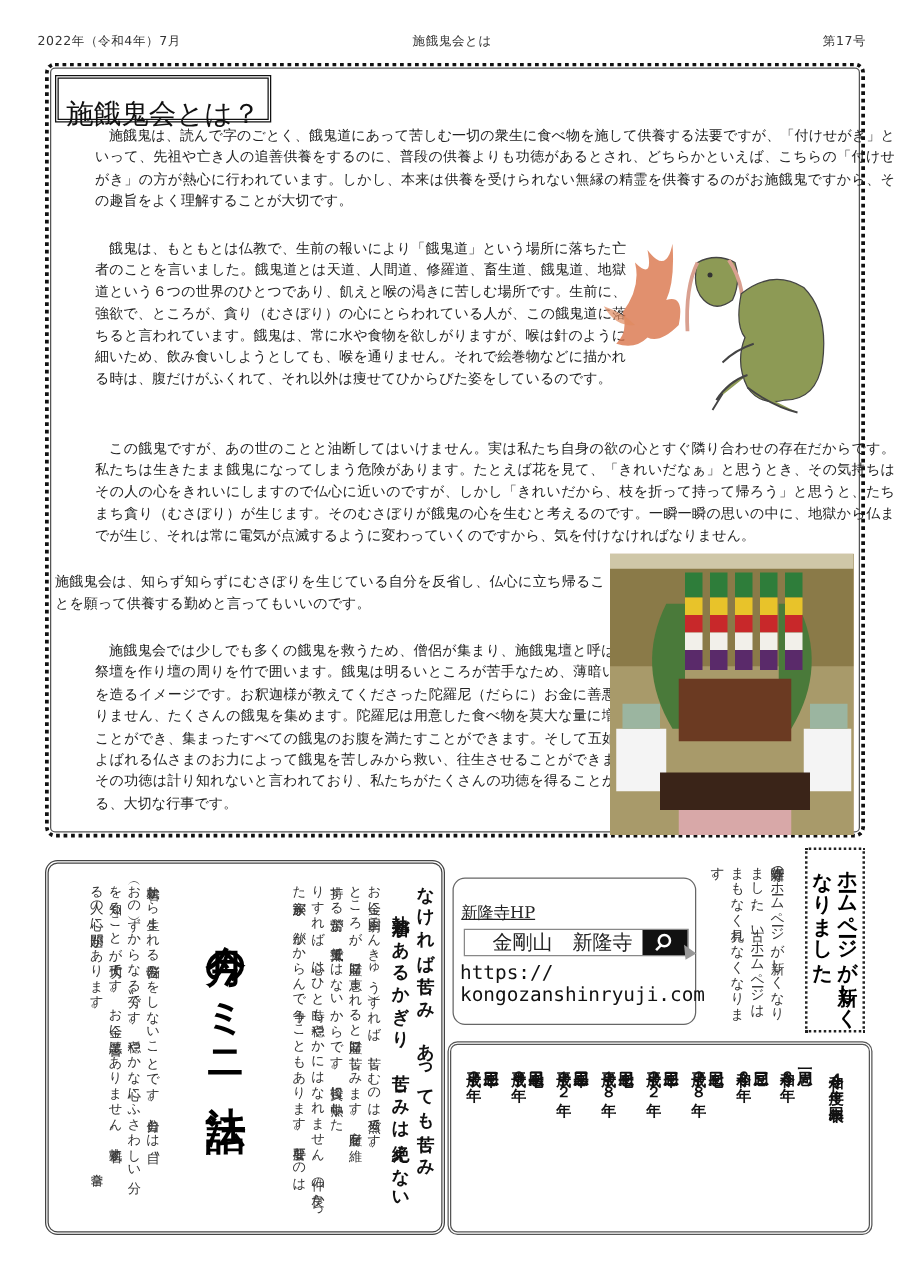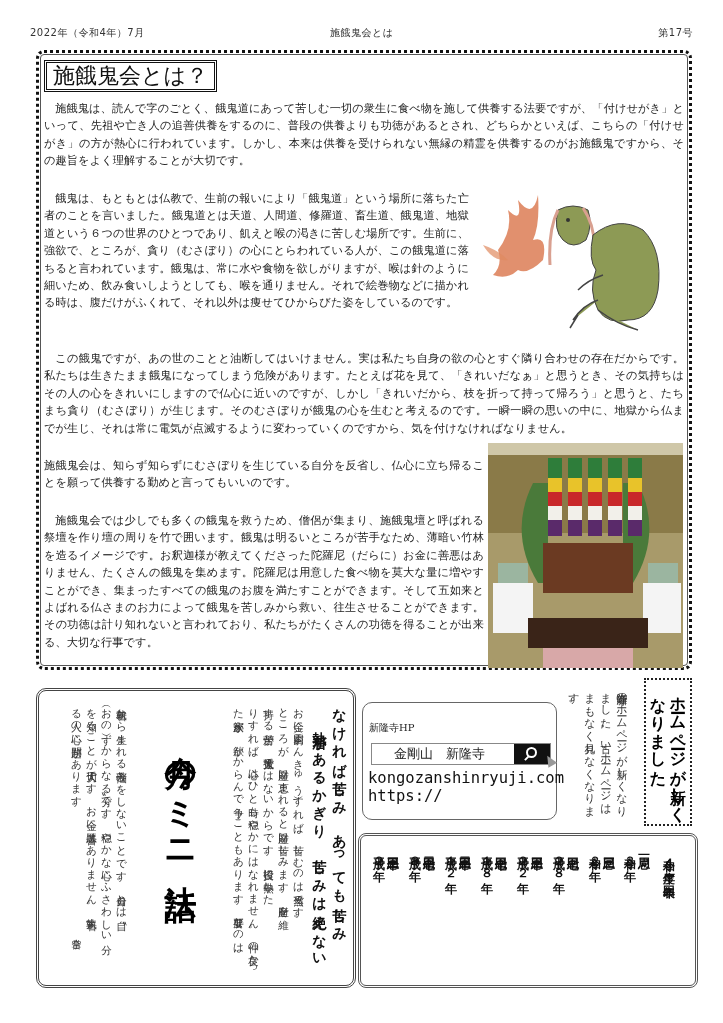"施餓鬼会とは？" .main-title { padding: 0 6px -> 16px 6px }
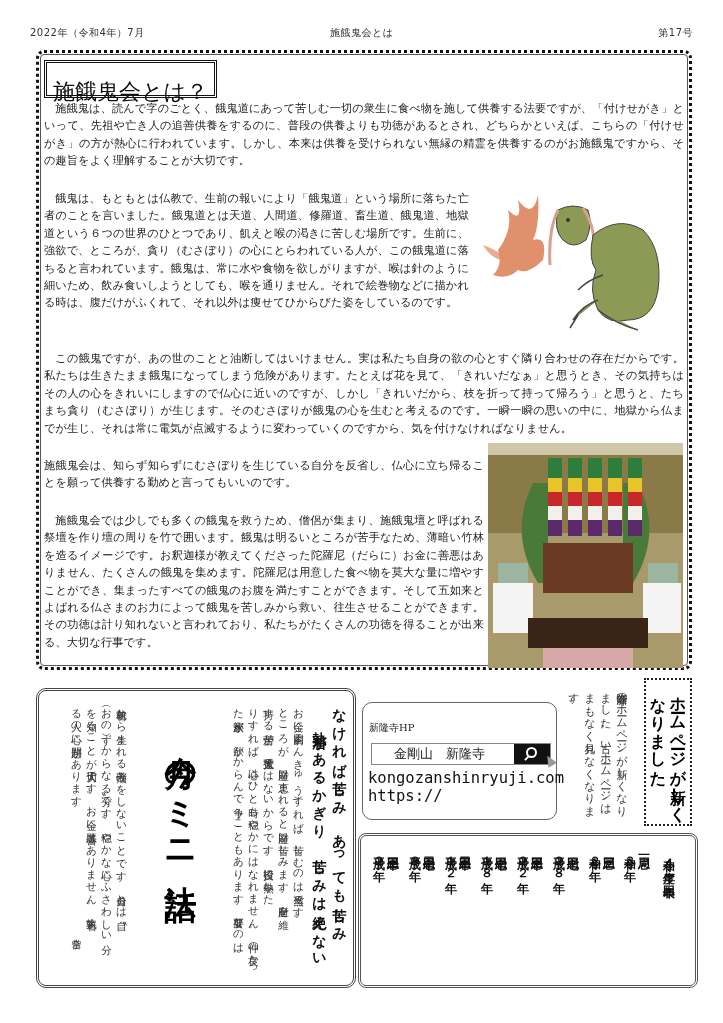"施餓鬼は、読んで字のごとく、餓鬼道にあって苦しむ一切の衆生に食べ物を施して供養す" .indent { margin-left: none -> 32px }
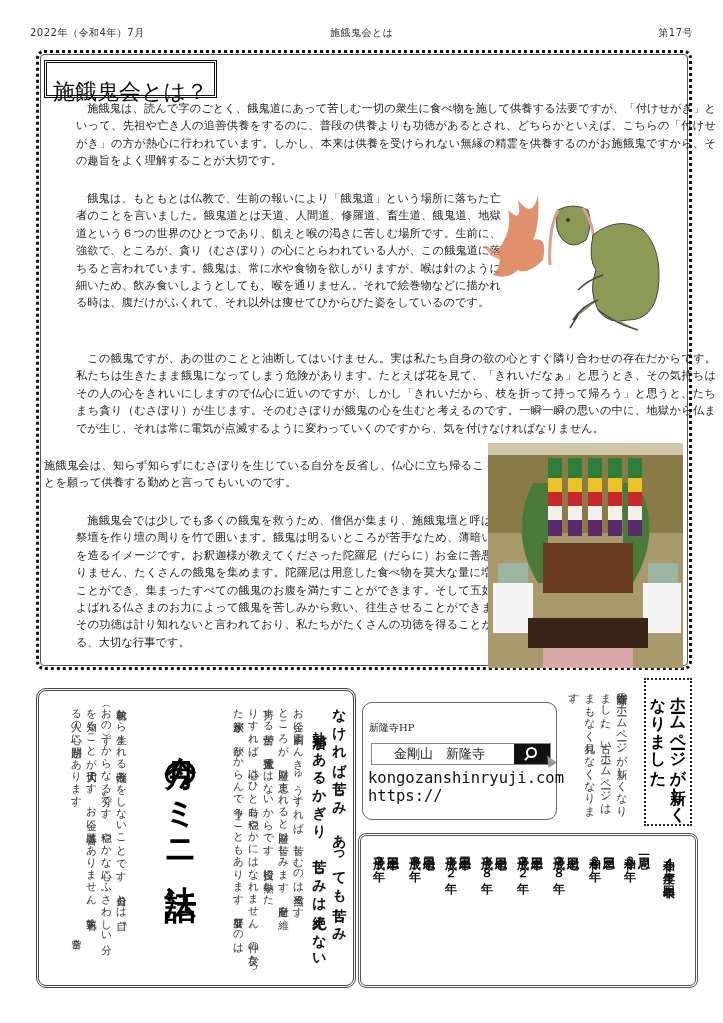"新隆寺HP" .hp-label { font-size: 10px -> 13px; text-decoration: none -> underline }
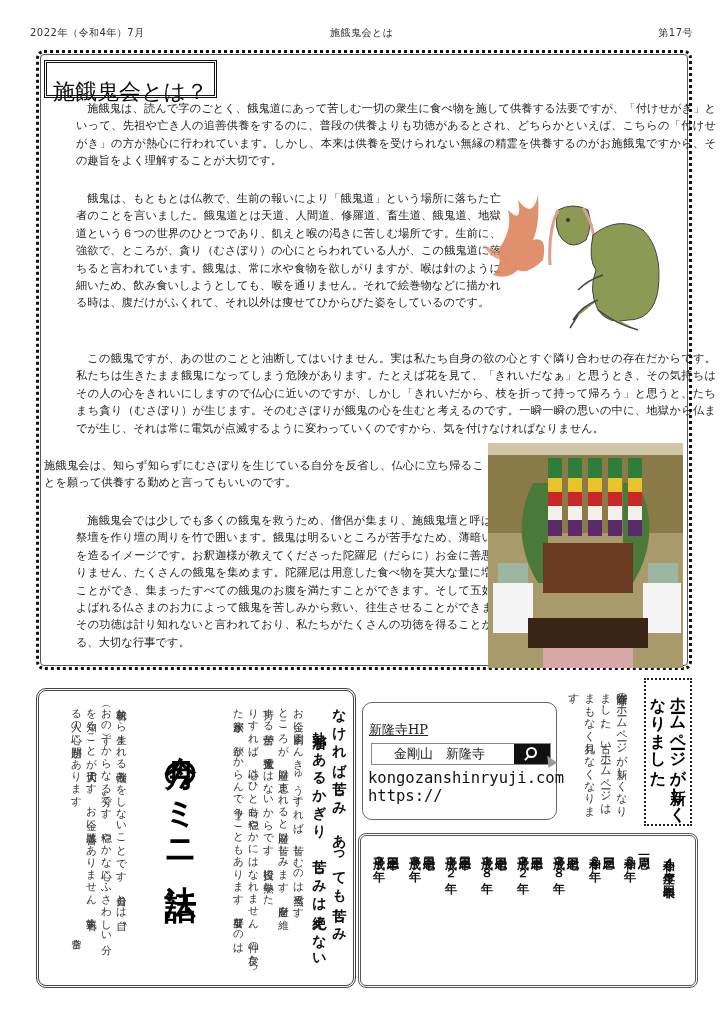"金剛山 新隆寺" .hp-search-text { font-size: 13px -> 16px }
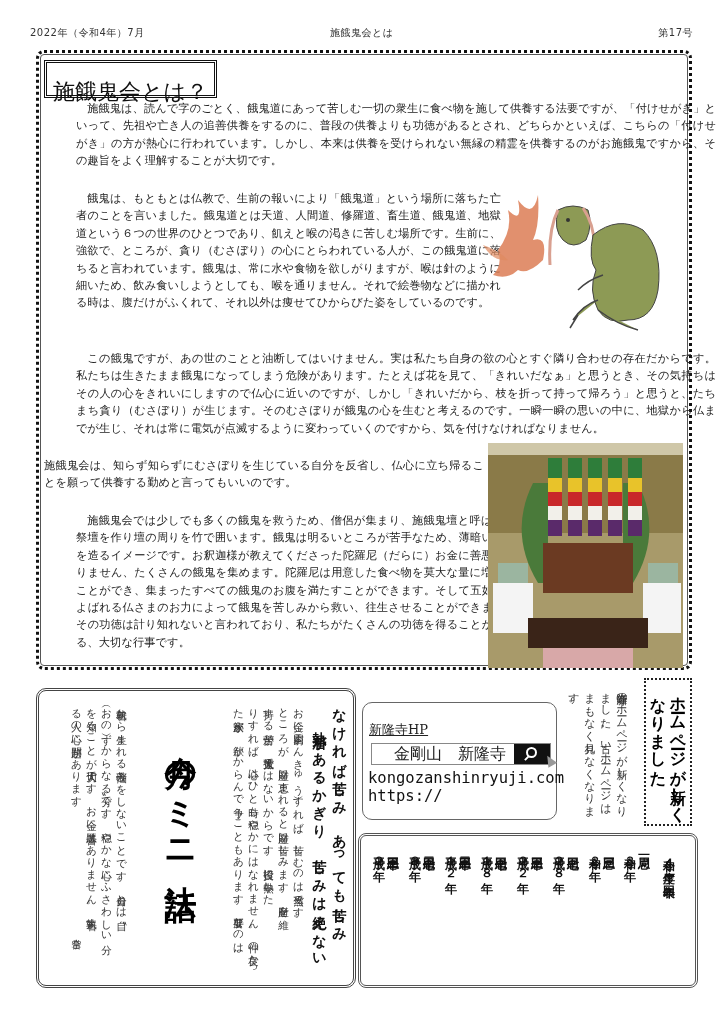"kongozanshinryuji.com" div { order: before "https://" -> after "https://" }
